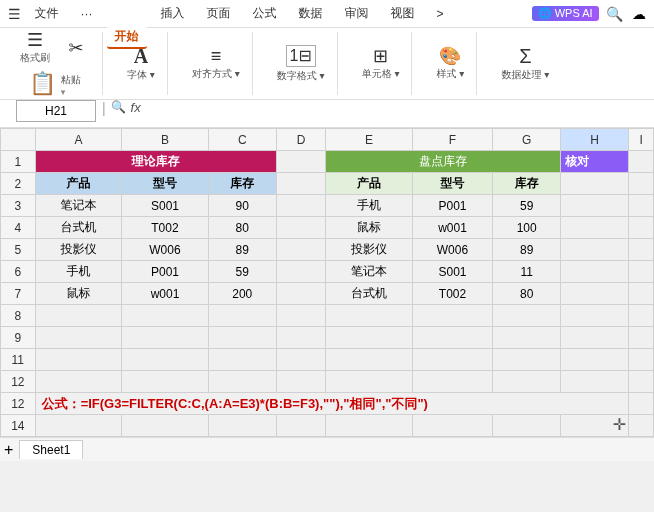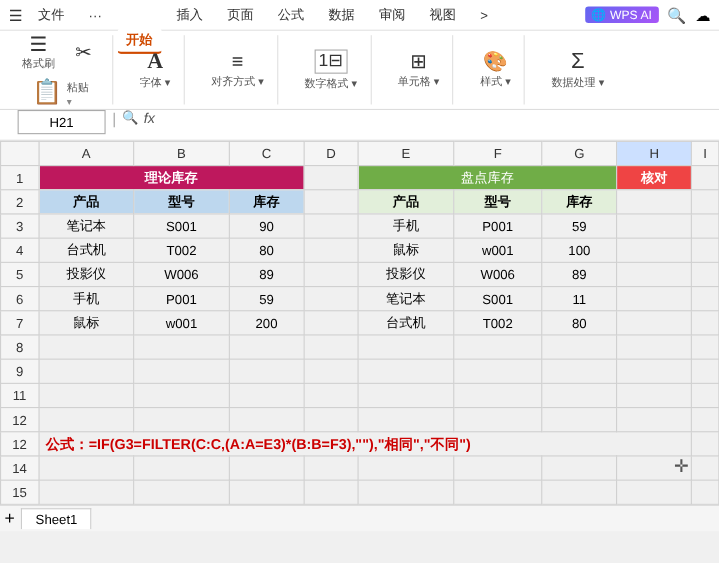"核对" .header-orange { background: #ef4444 -> #8b5cf6; text-align: center -> none }
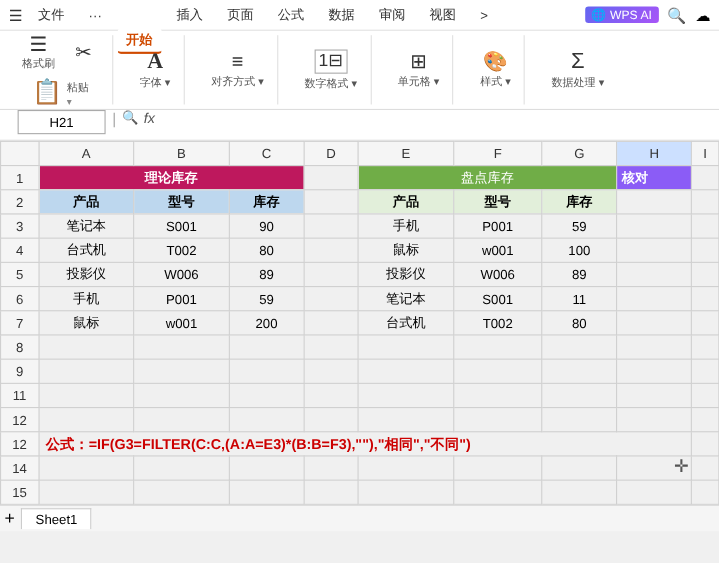"15" tr { html: <tr> <td>15</td> <td></td> <td></td> <td></td> <td></td> <td></td> <td></td> <td></td> <td></td> <td></td> </tr> -> none }
